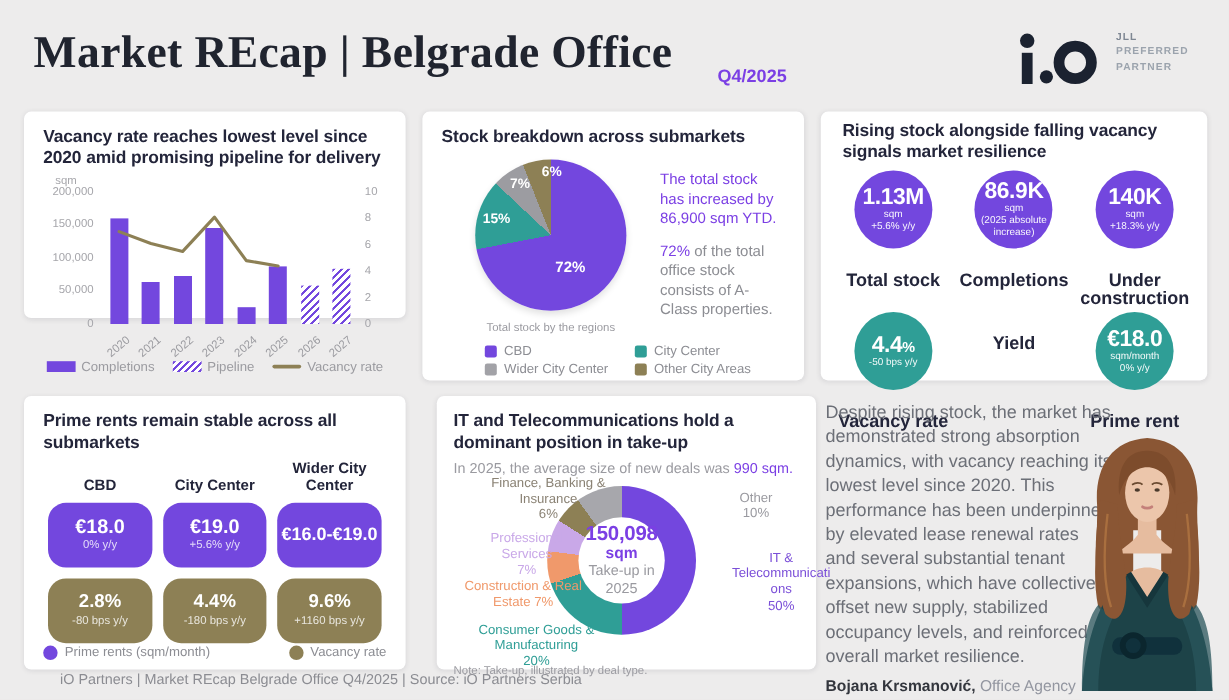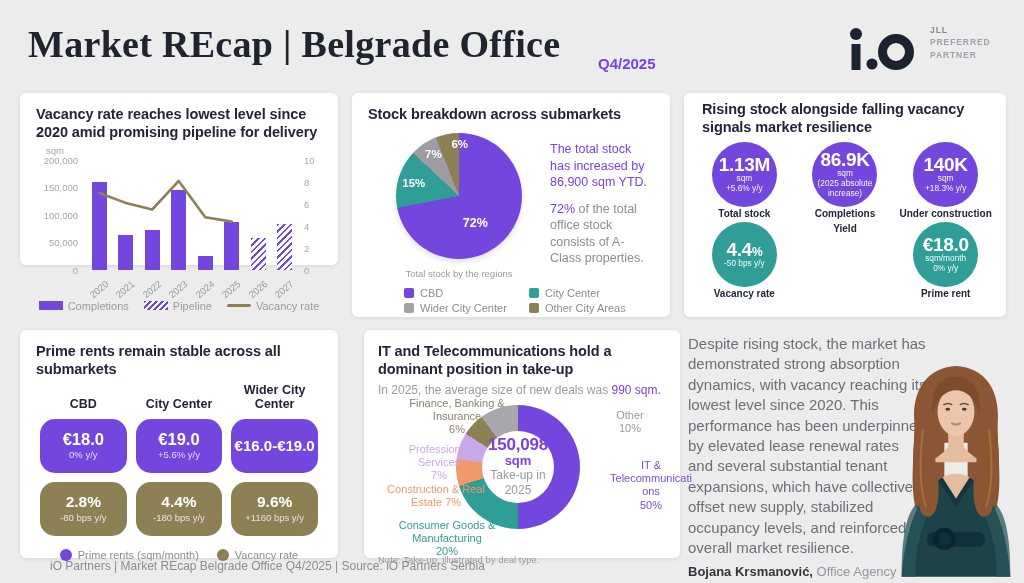"Total stock" .stat .lbl { font-size: 10px -> 15px; margin-top: 2px -> 19px }
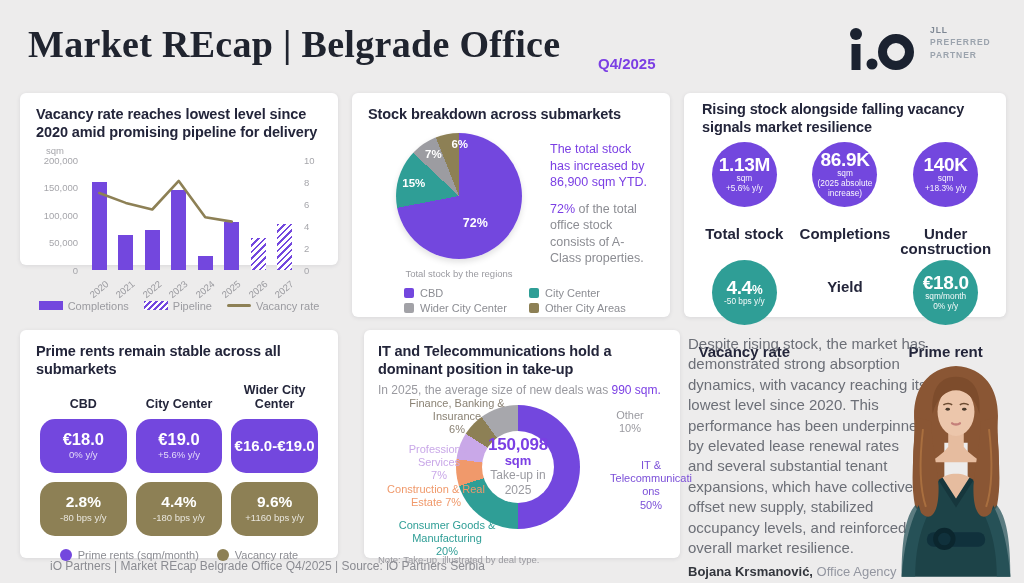"Prime rents (sqm/month)" .leg4 { justify-content: center -> space-between; margin-top: 13px -> 2px }
